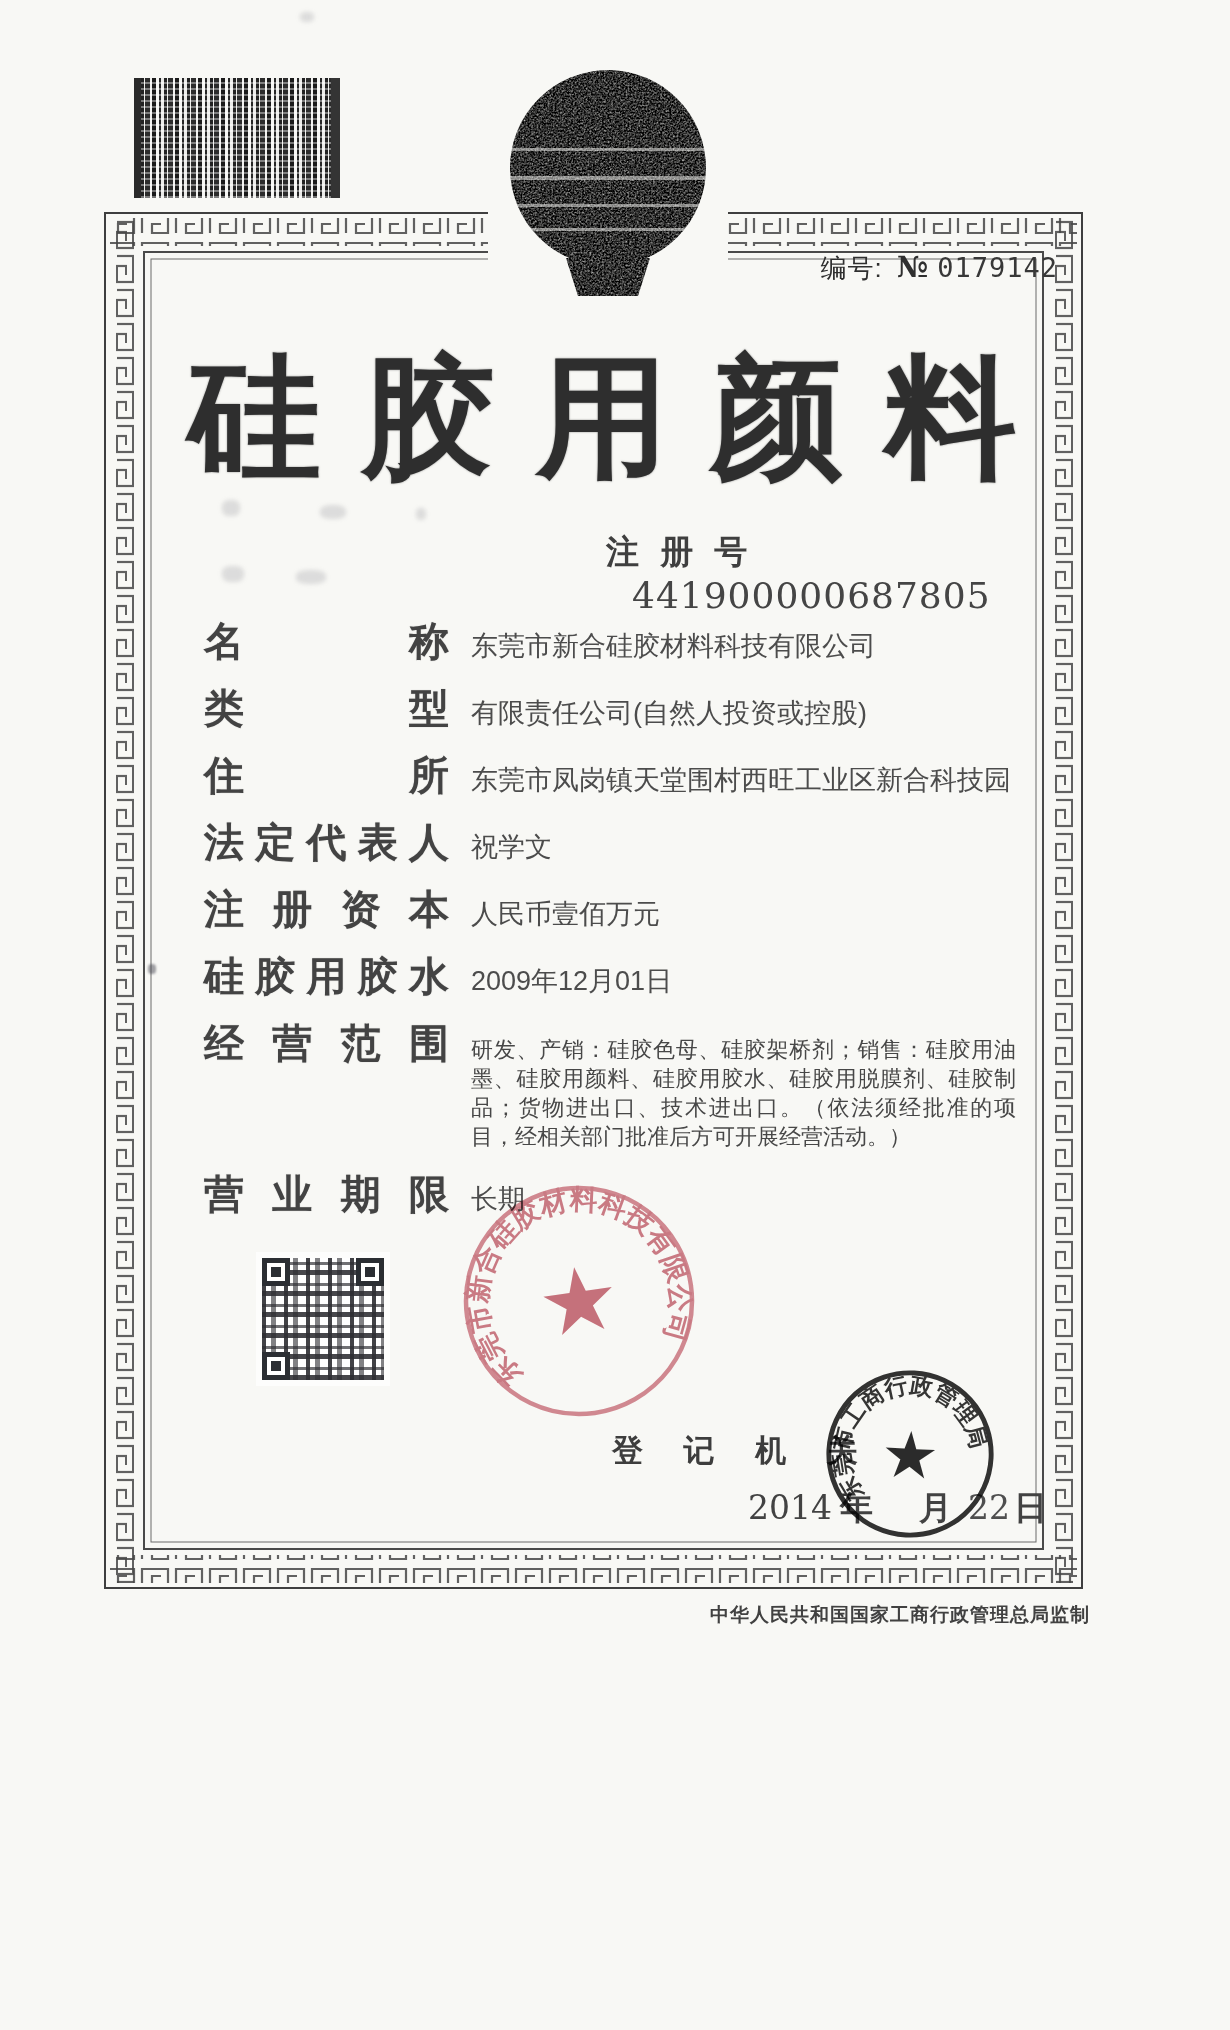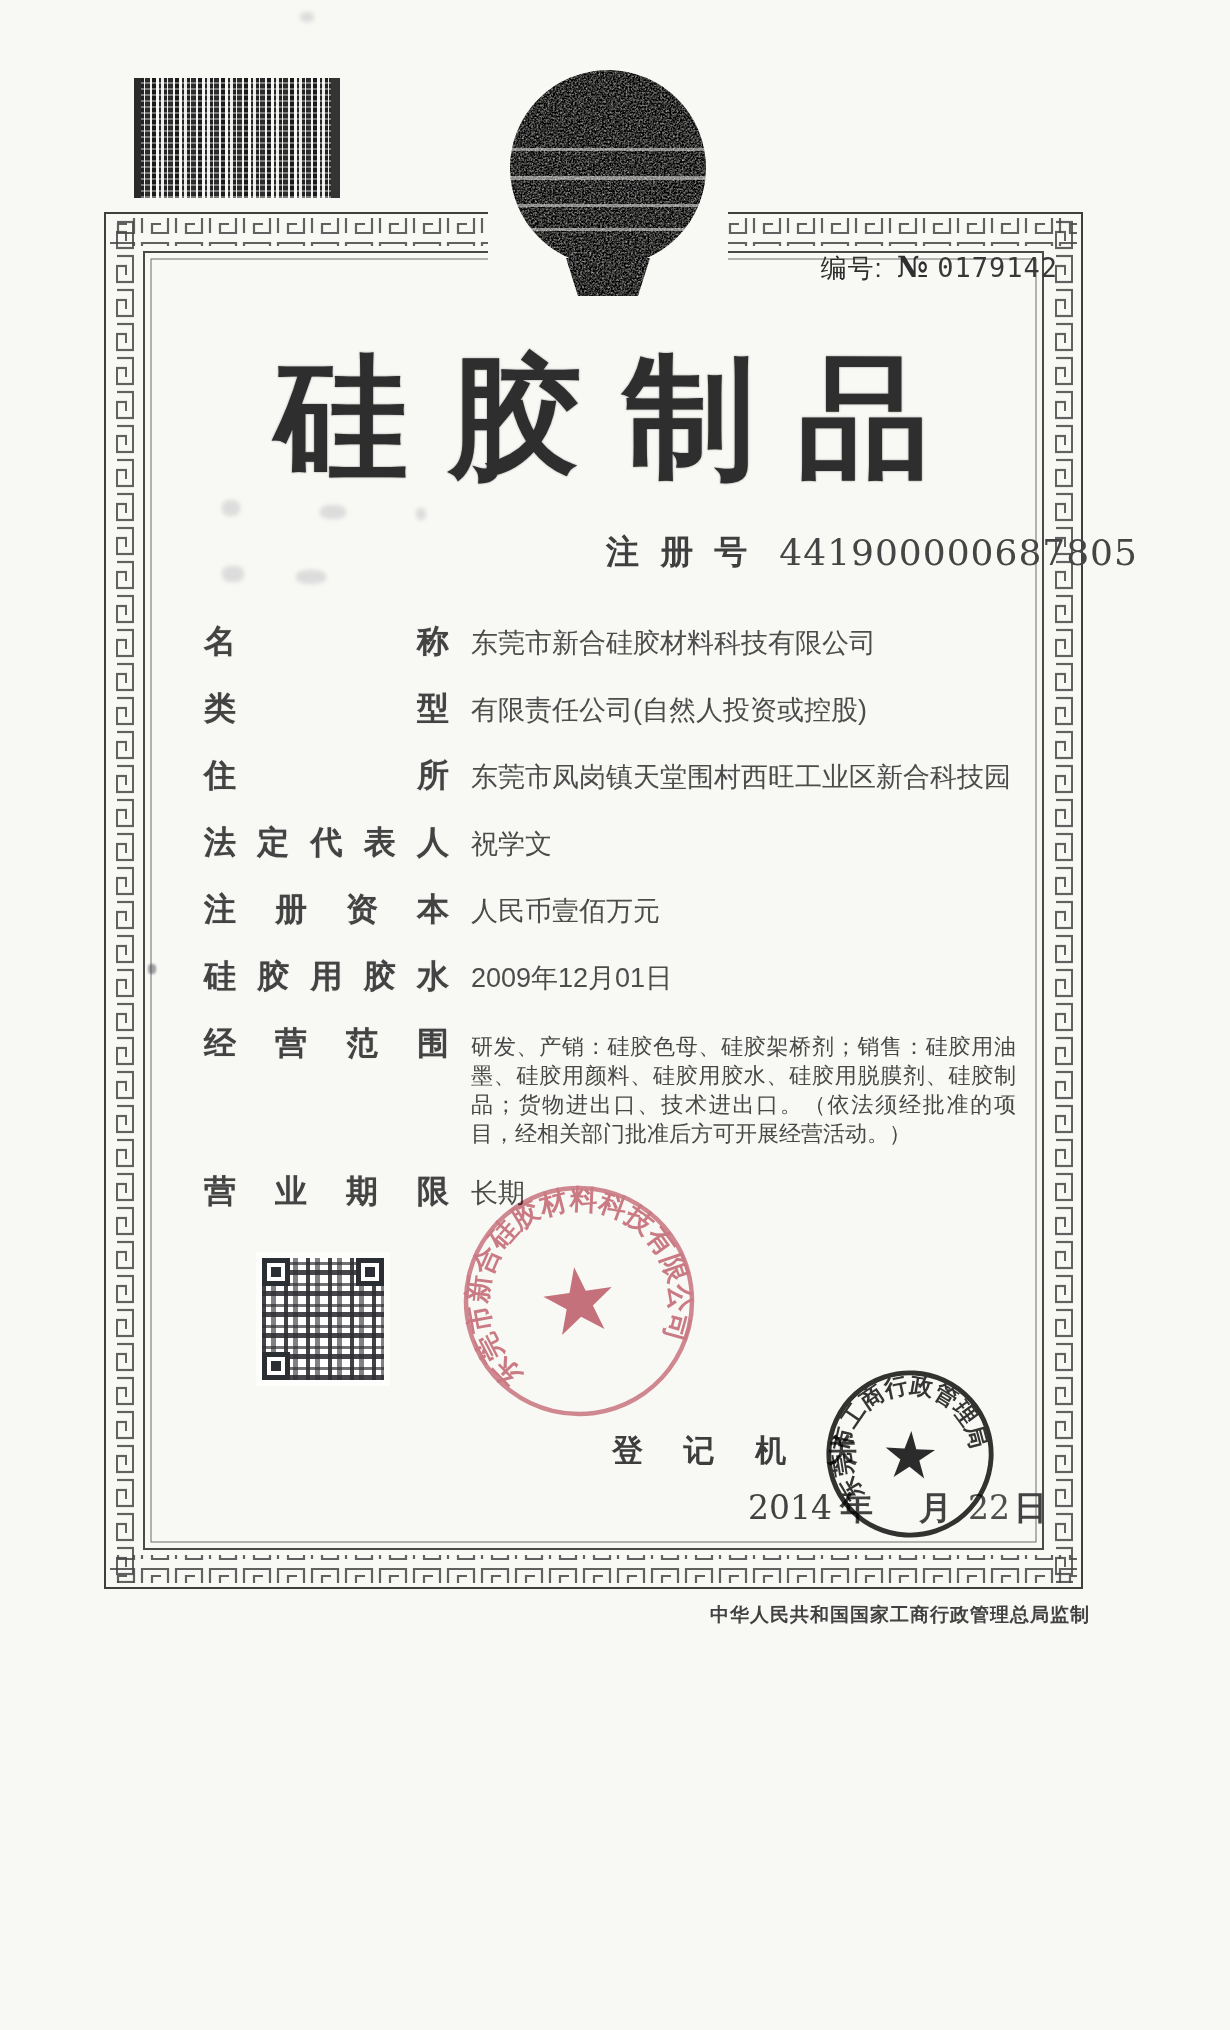"硅胶制品" div.cert-title { text: 制品 -> 用颜料 }
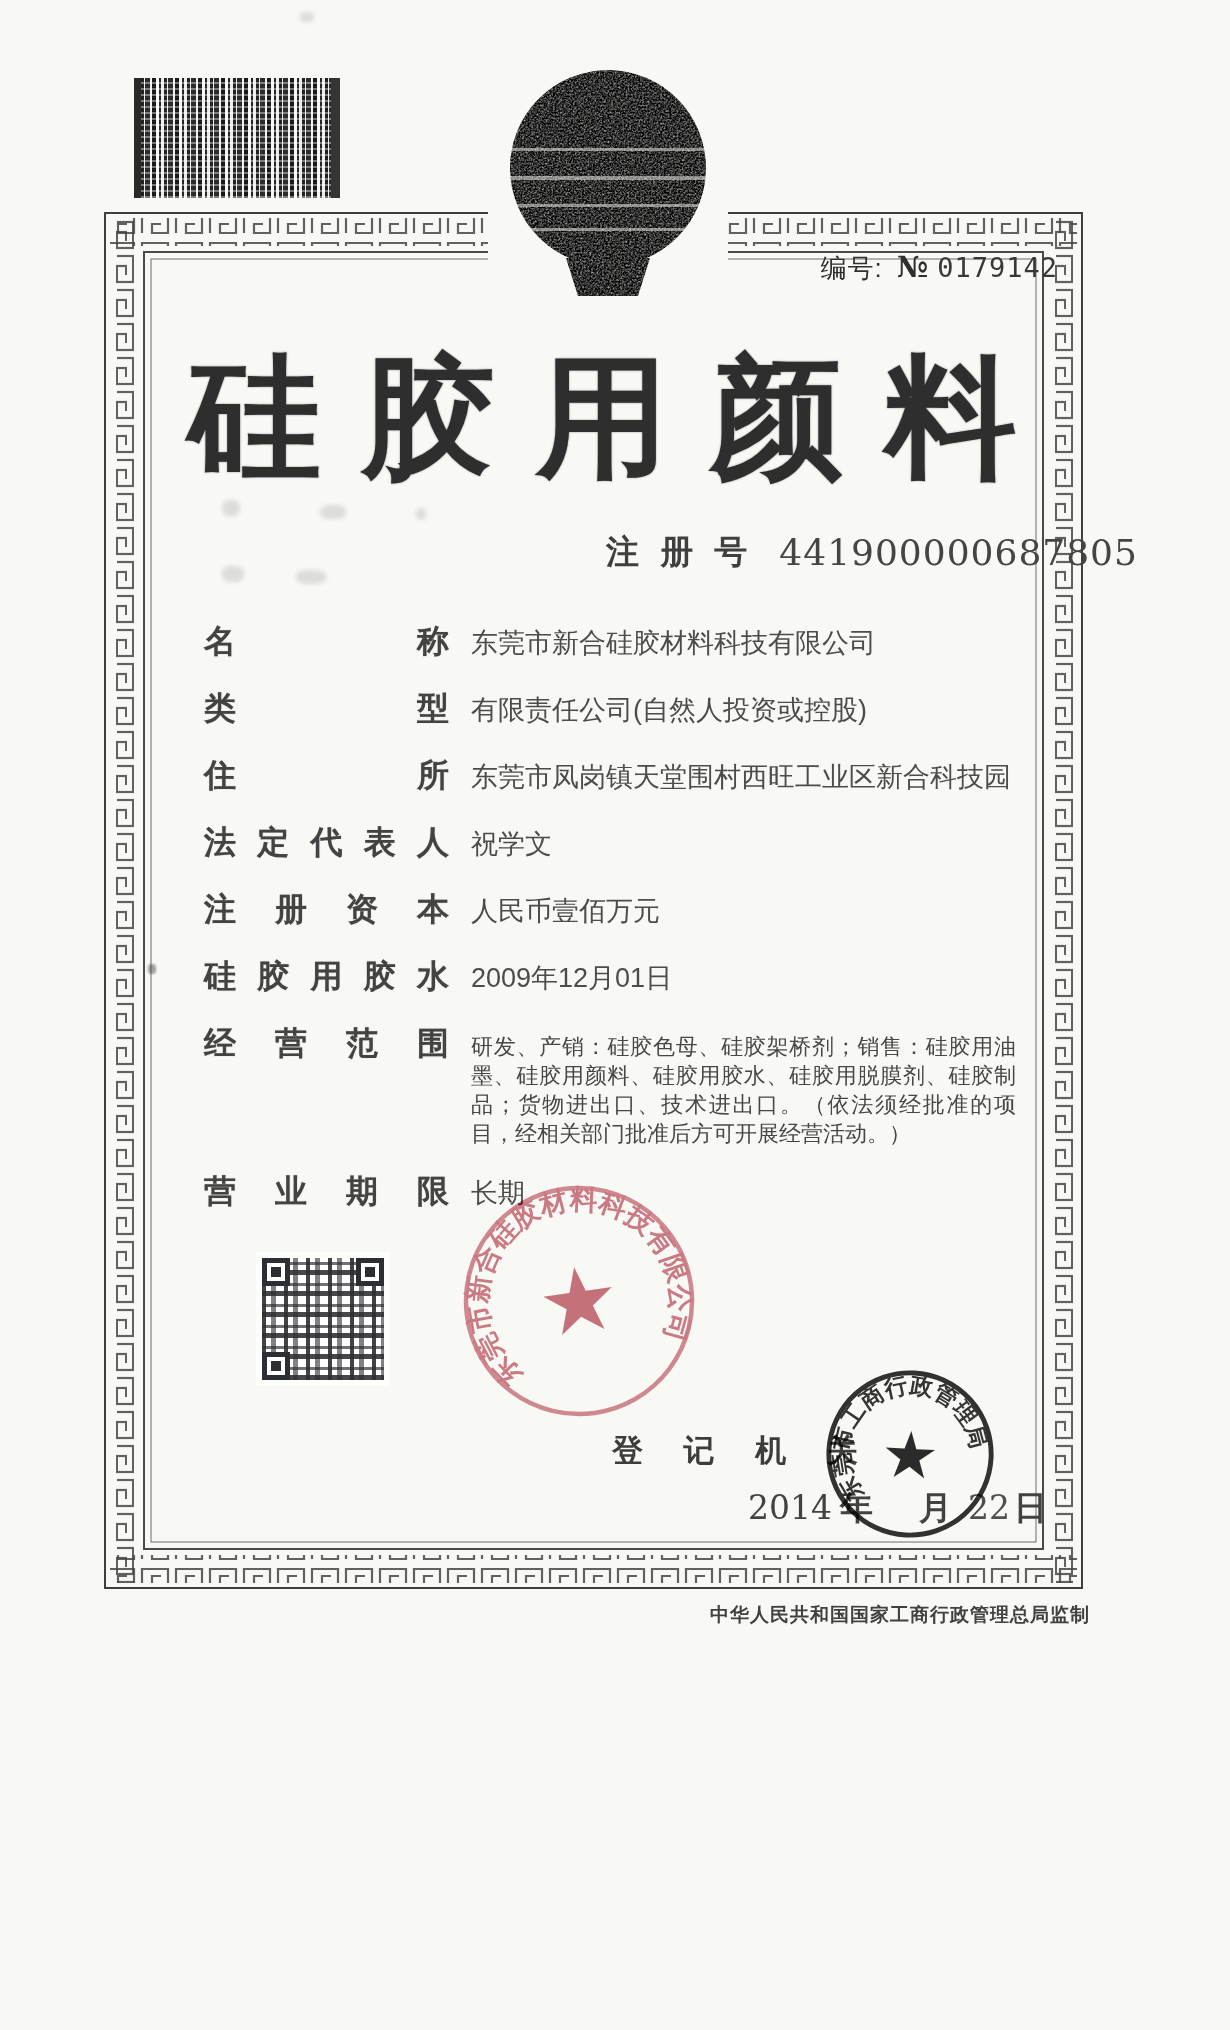"注 册 号" .reg-line { align-items: center -> flex-start; flex-direction: none -> column }
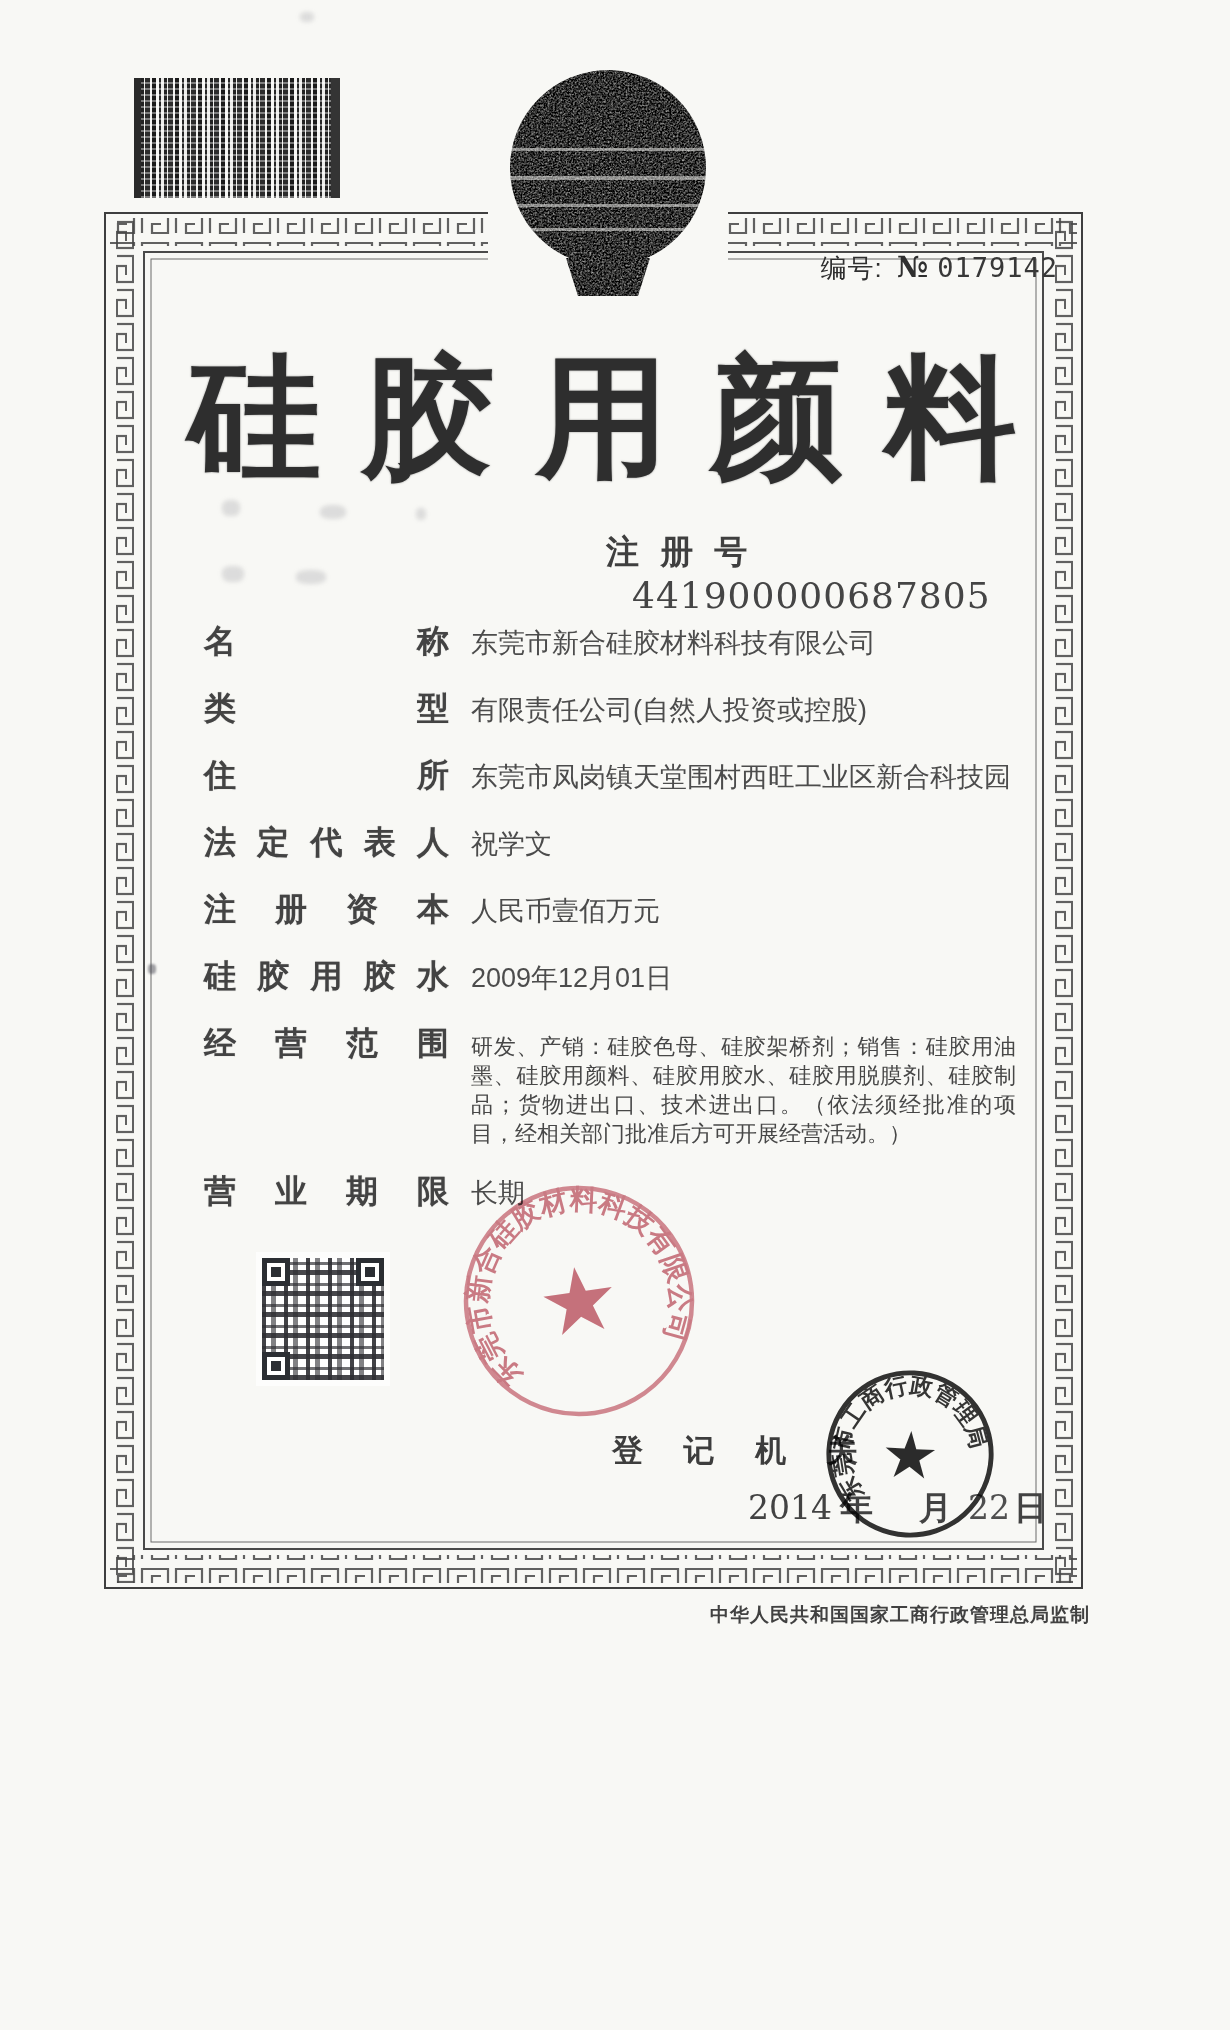"名称" .flabel { font-size: 32px -> 40px }
